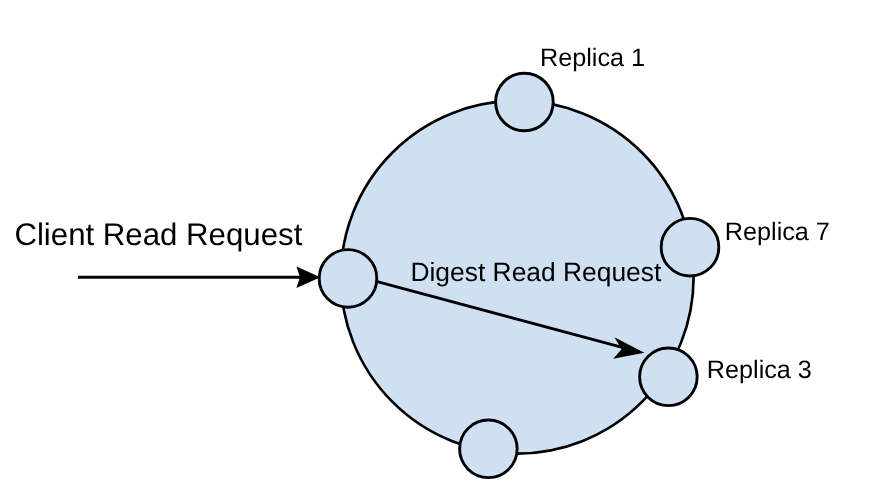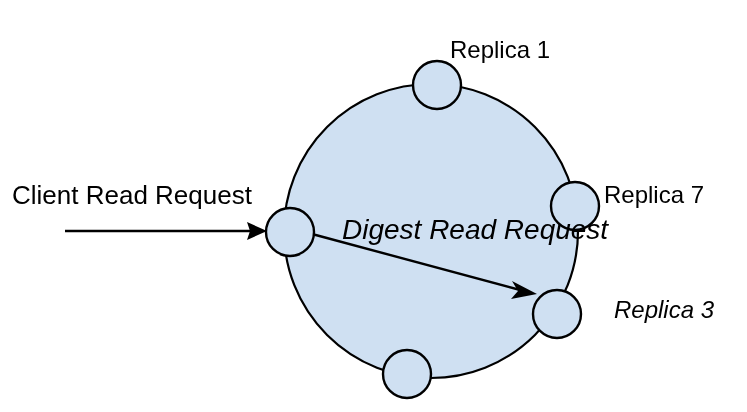"Replica 1" .label-mid { font-size: 24px -> 21px }
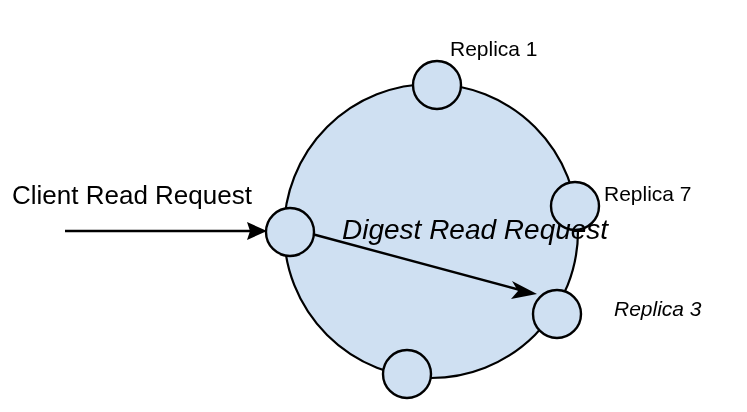"Digest Read Request" .label-small { font-size: 28px -> 22px; font-style: italic -> none }
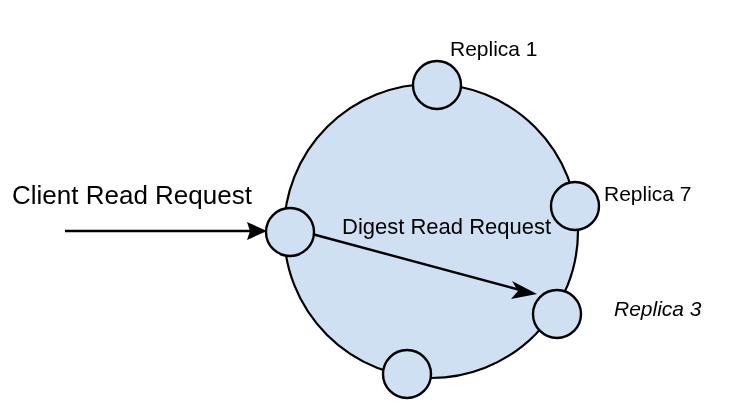"Replica 3" #label-replica-3 { font-style: italic -> none; left: 614px -> 589px }
